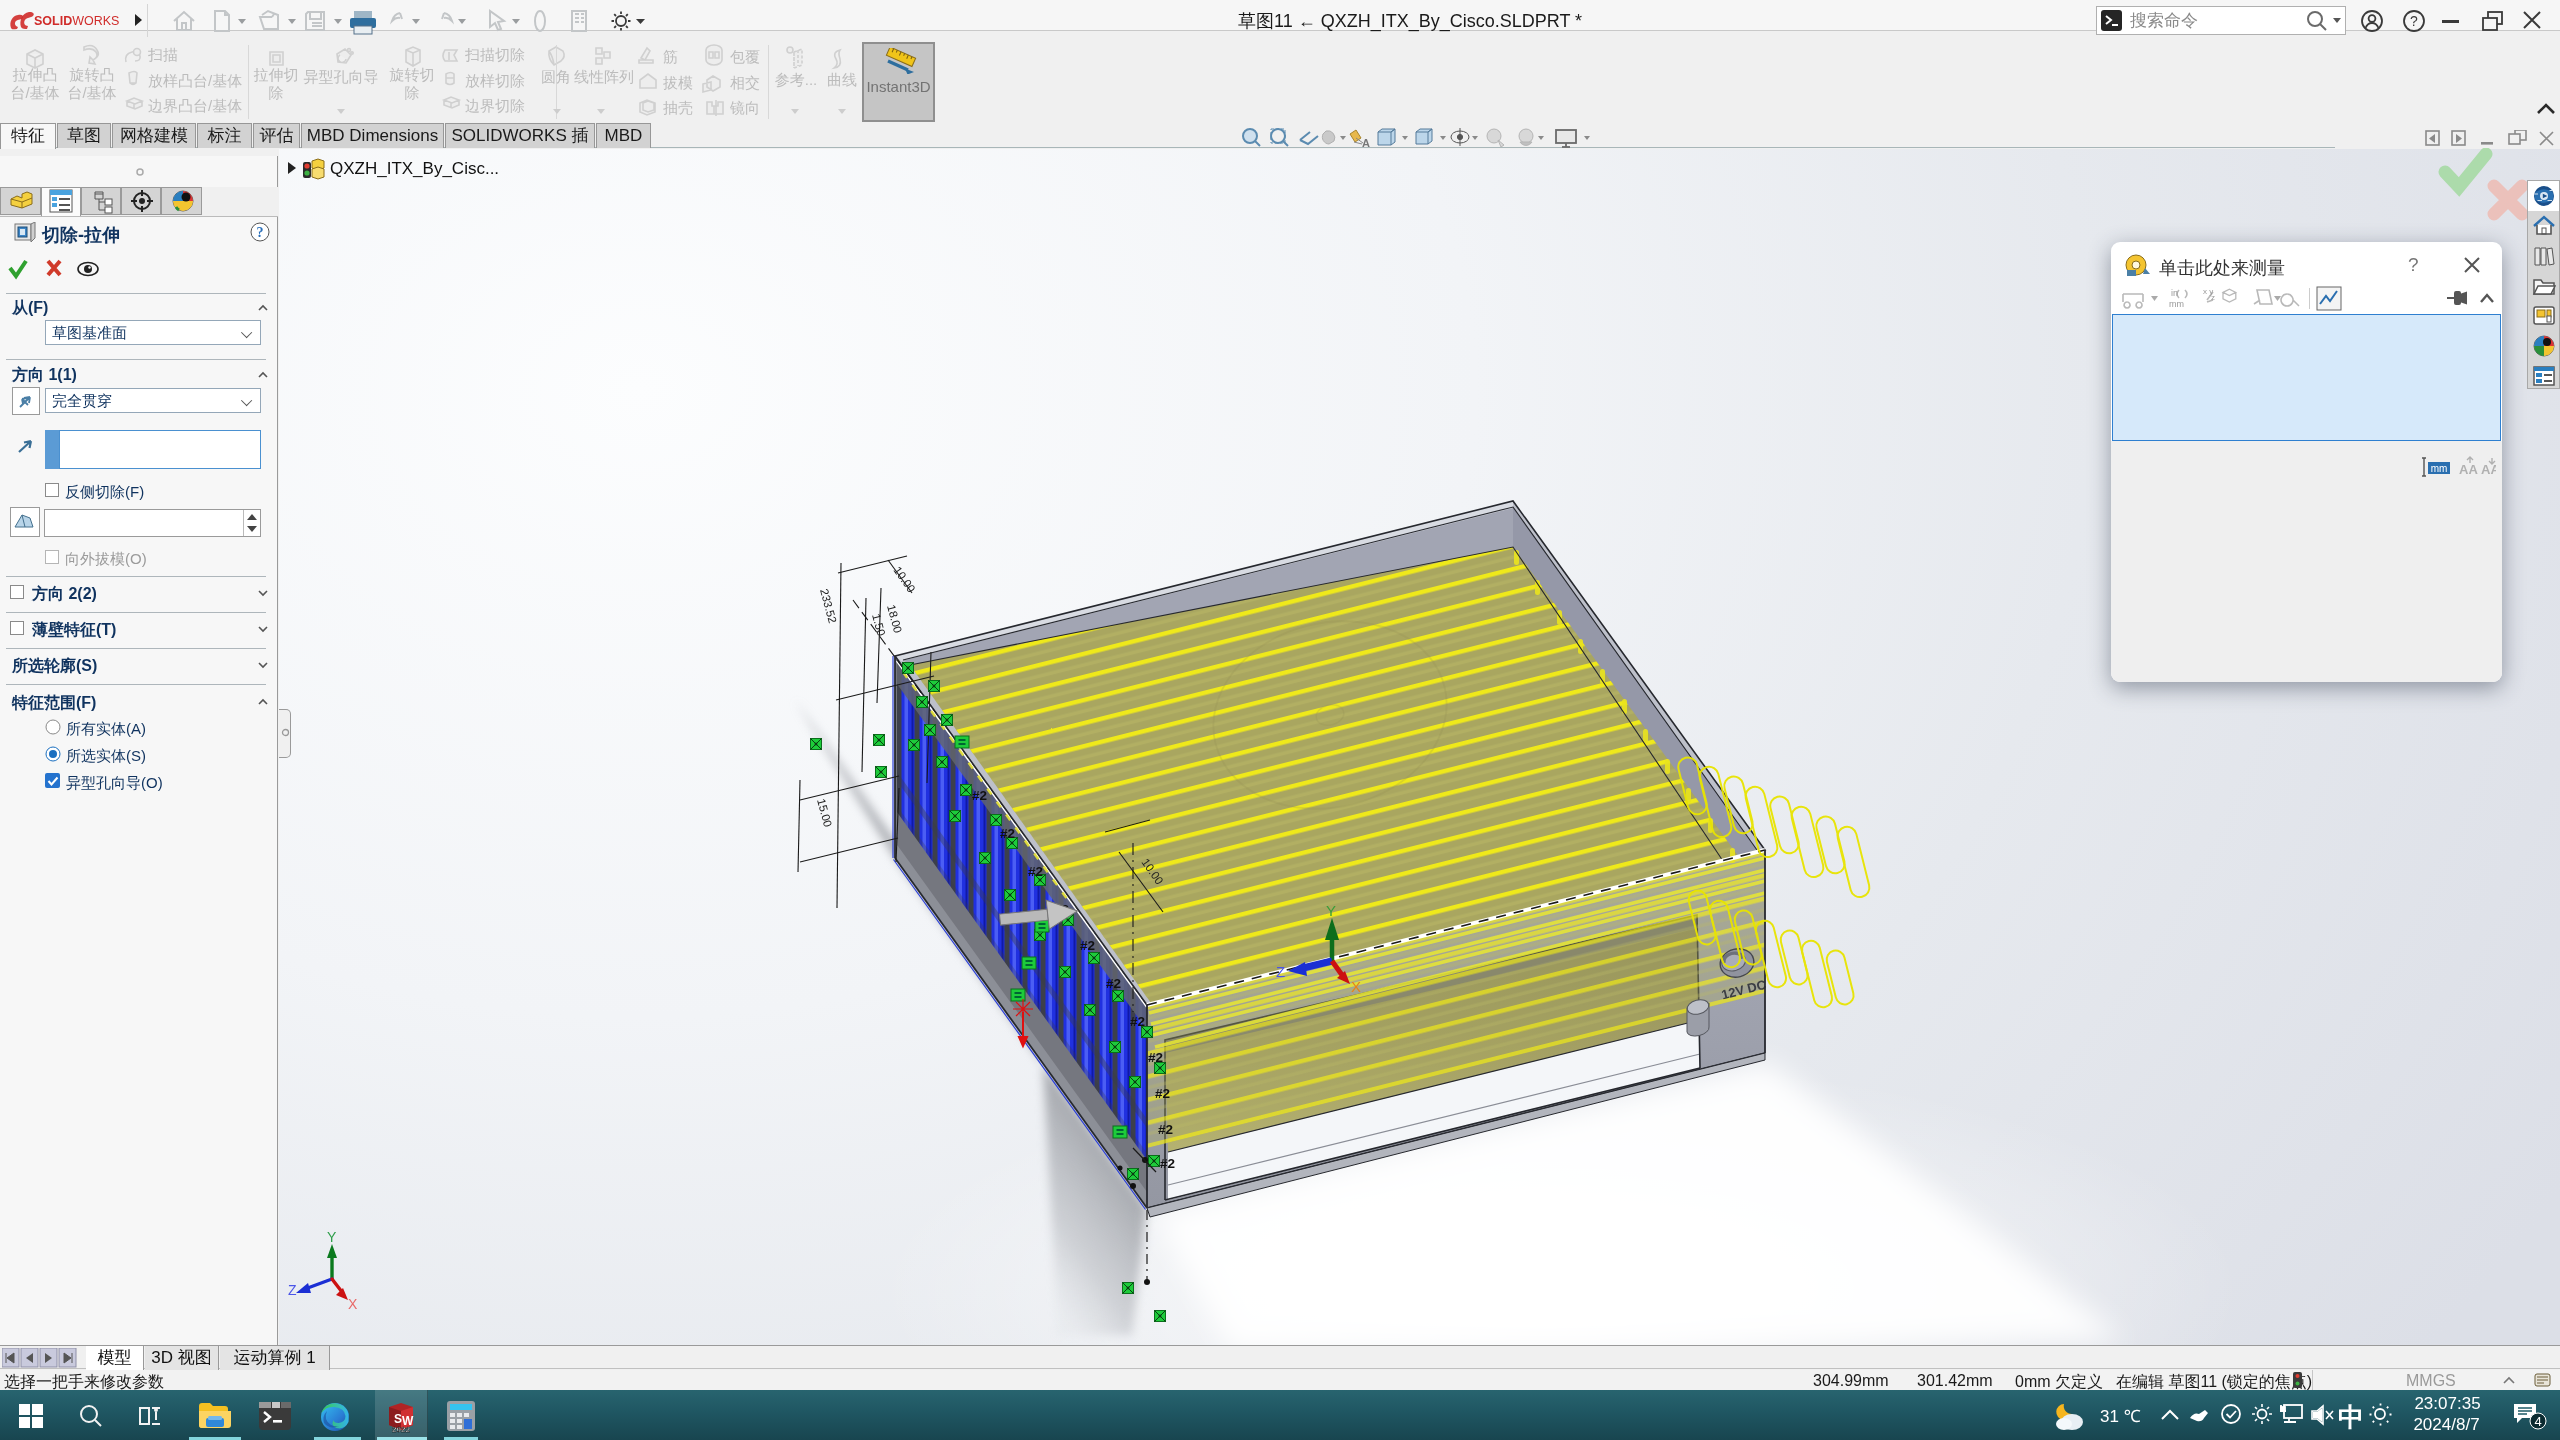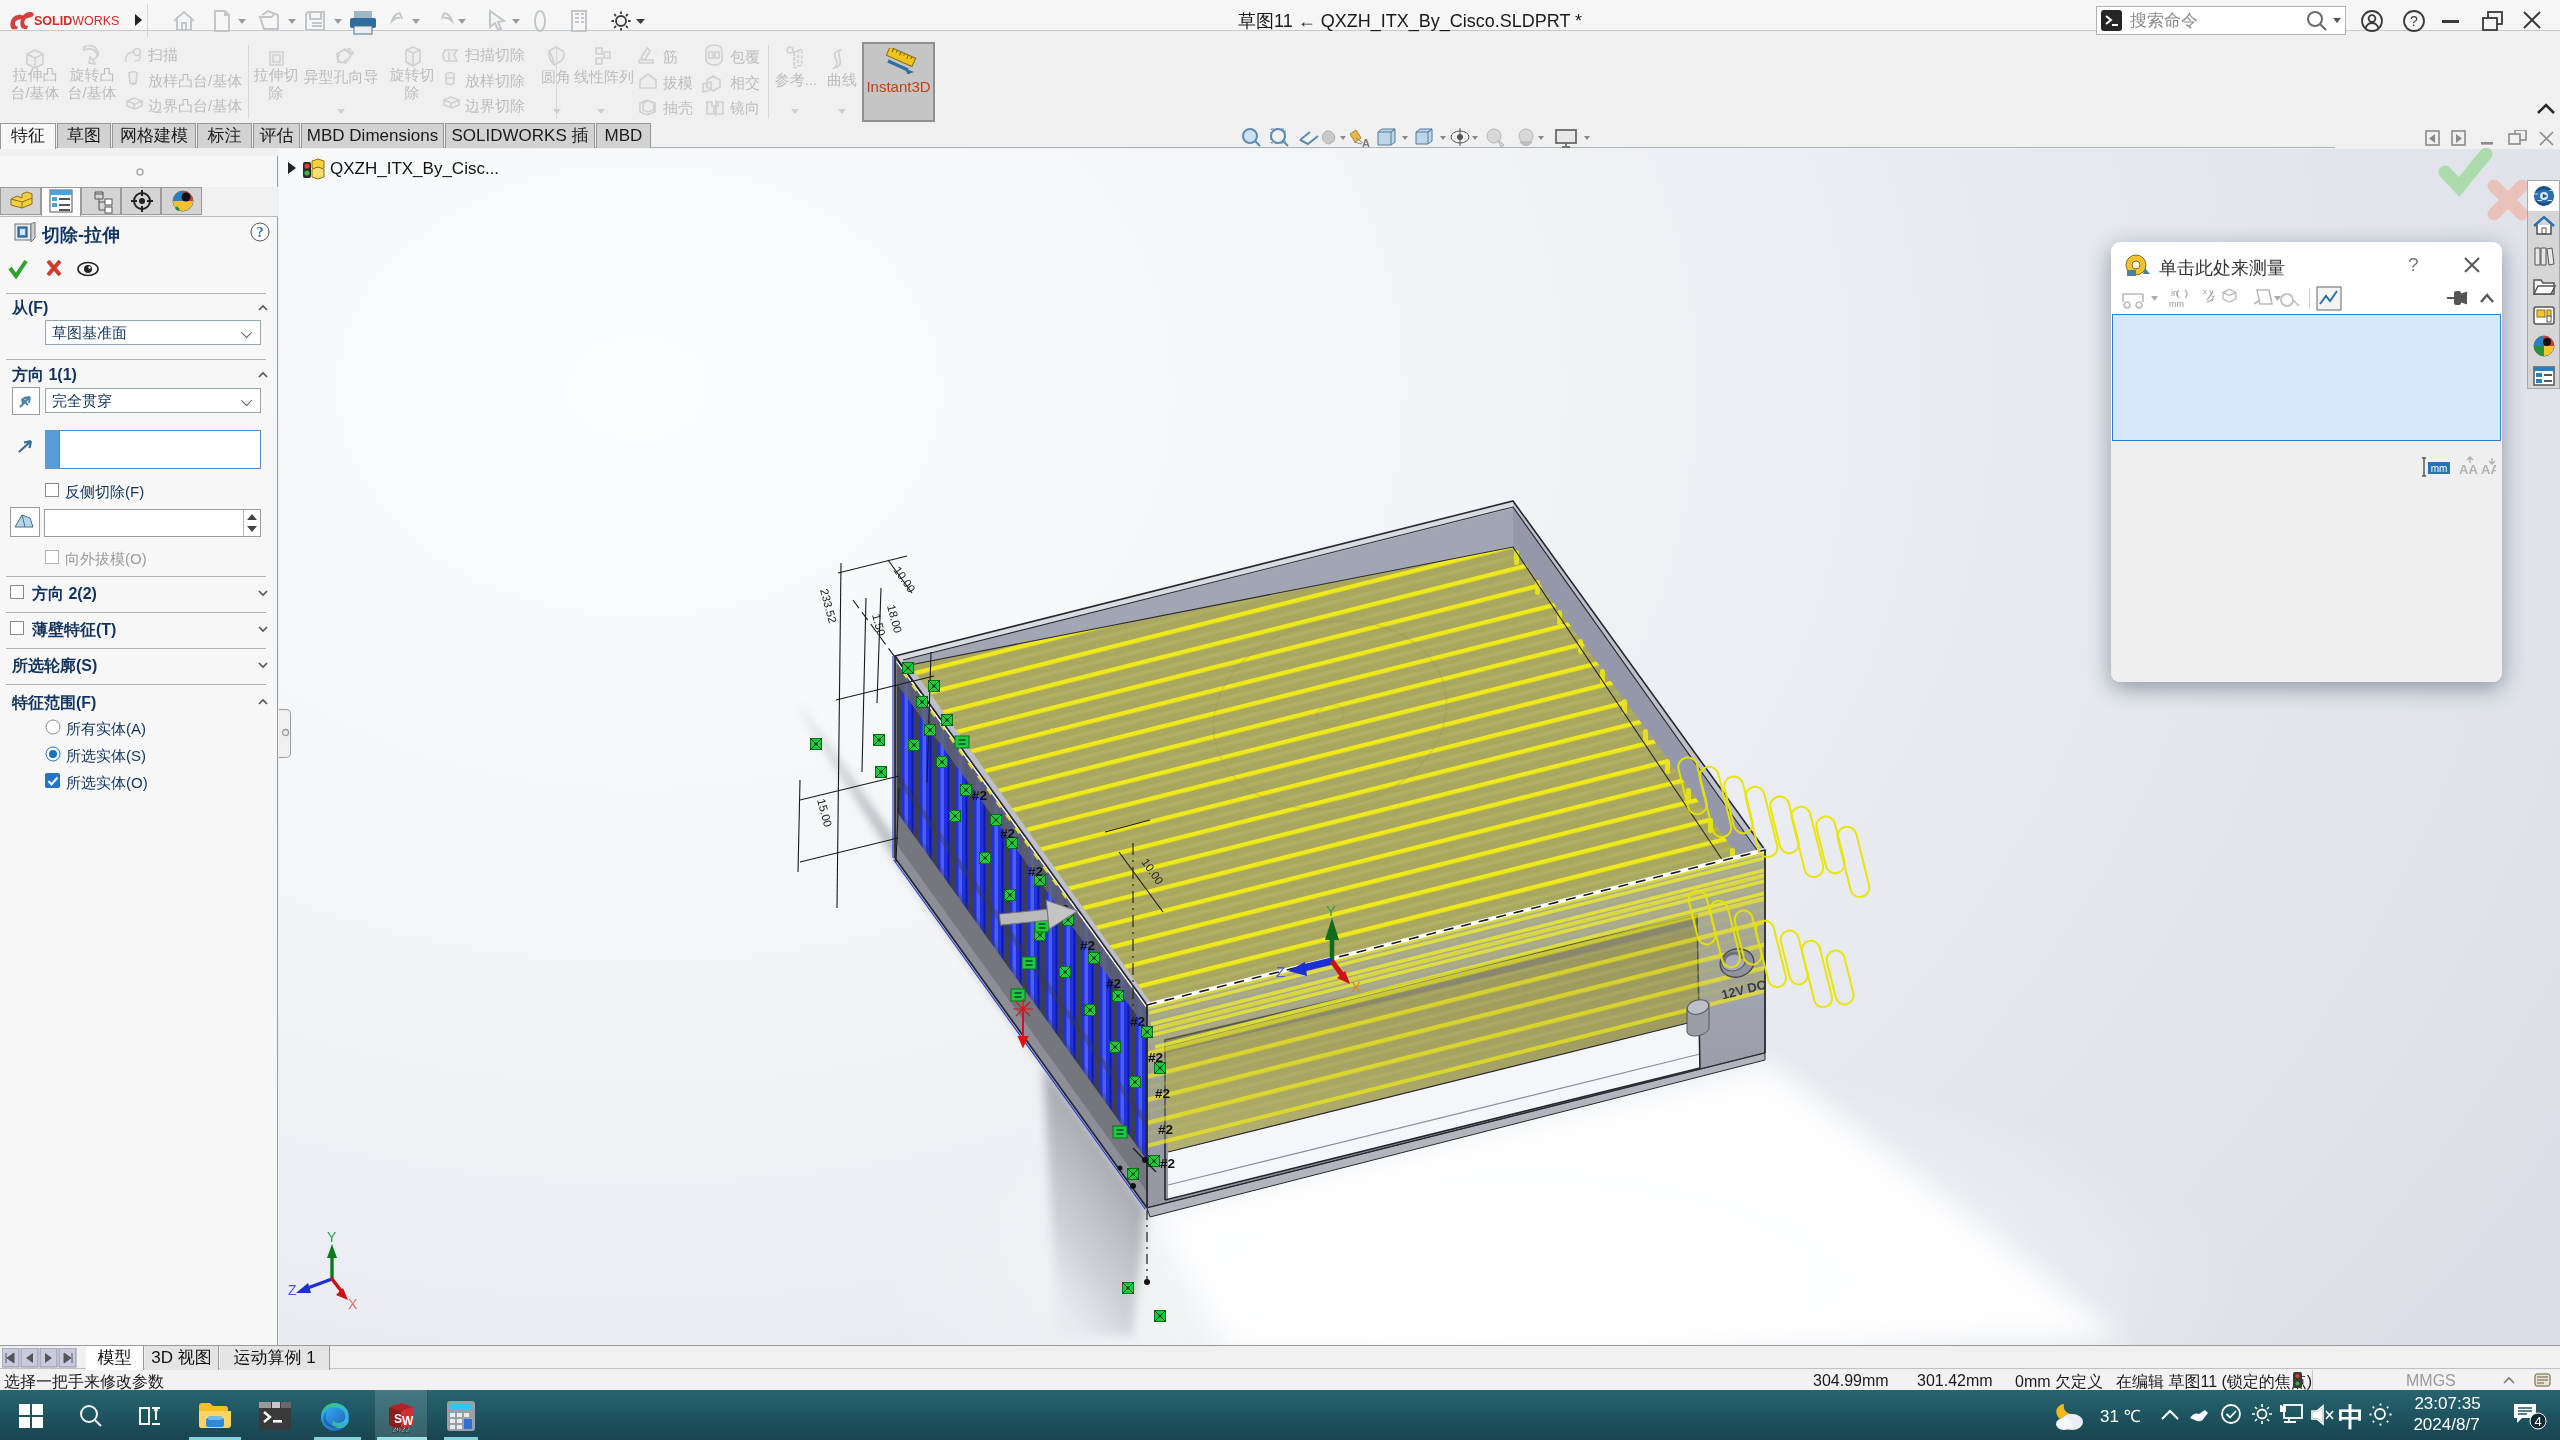"Instant3D" div.abs { color: #c2410c -> #737373 }
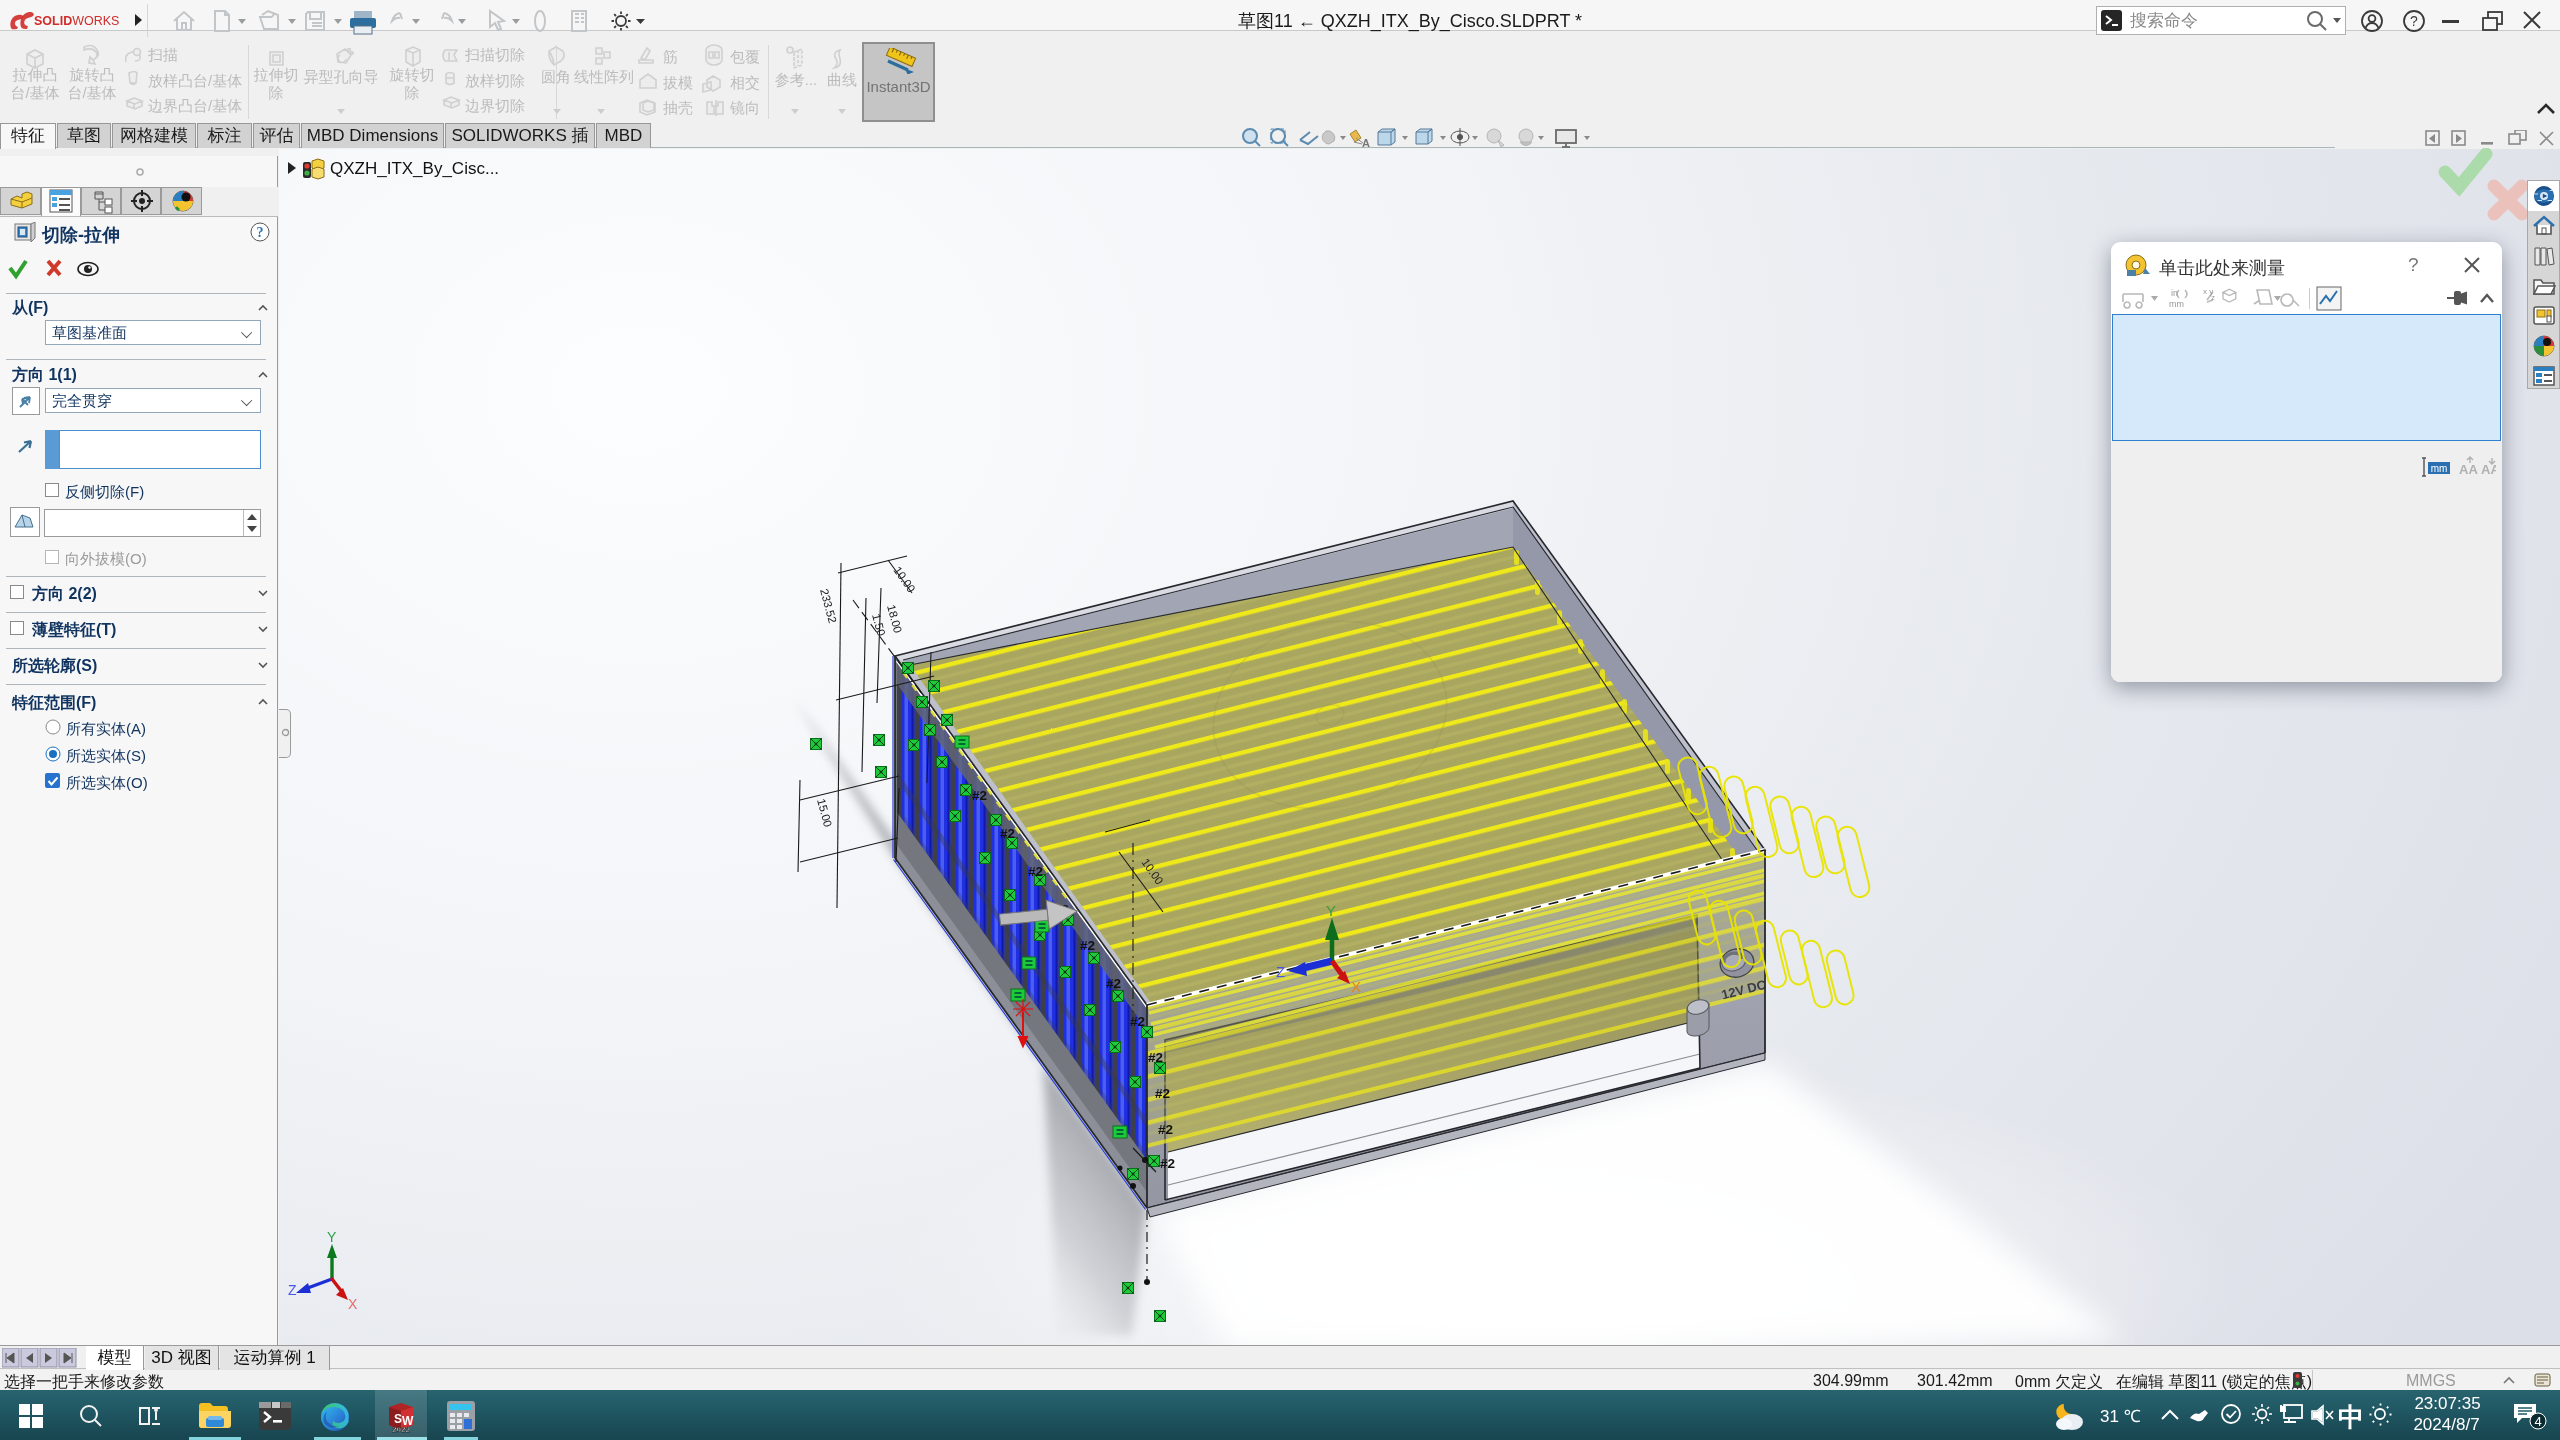"所选实体(O)" div.abs { text: 所选实体 -> 异型孔向导 }
